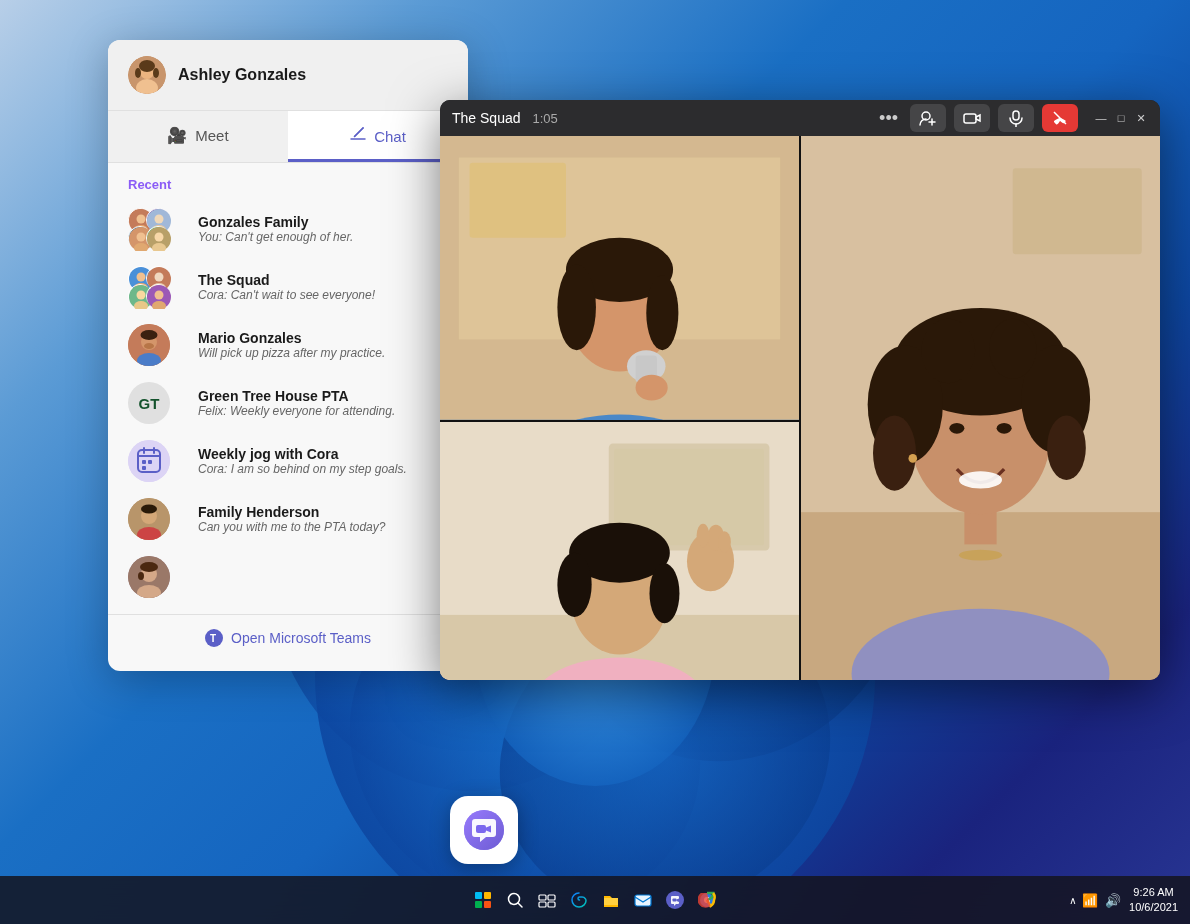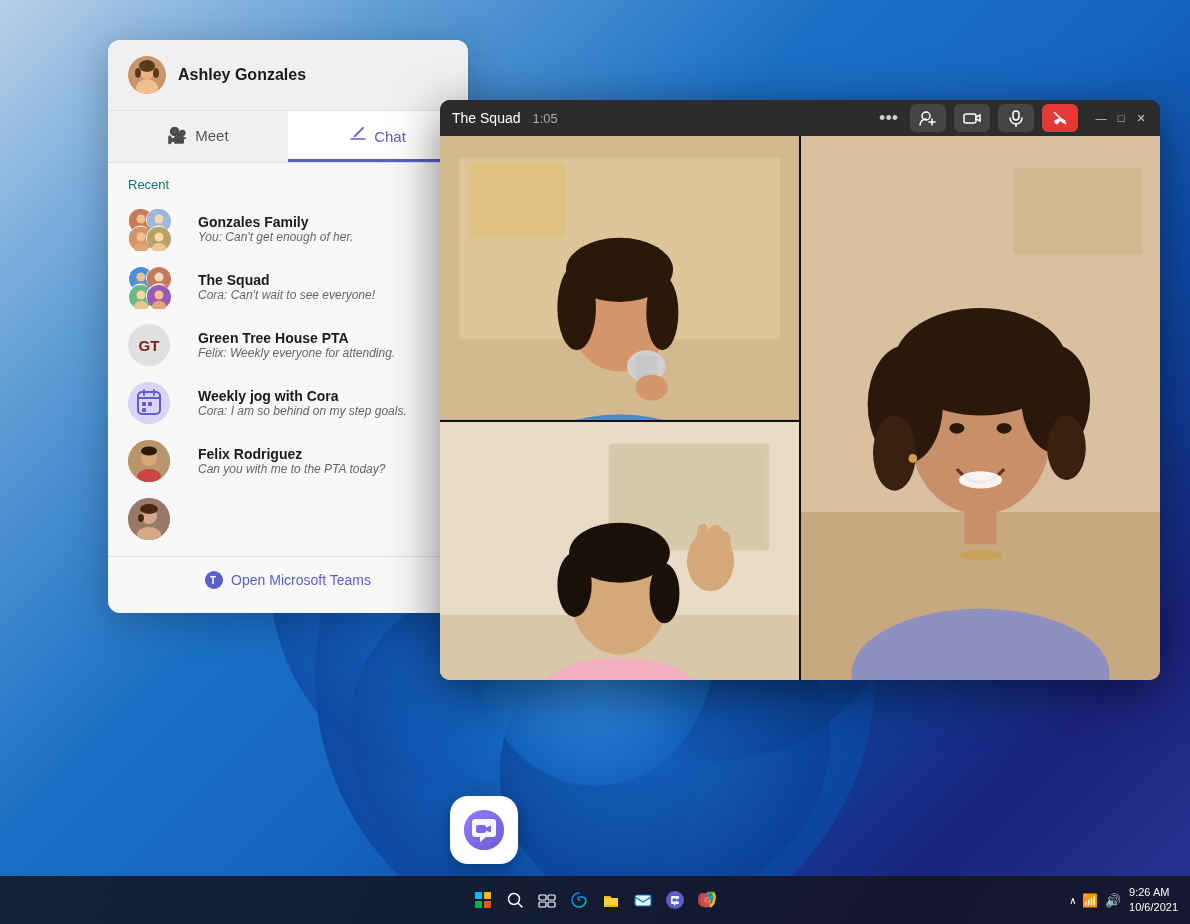"Recent" .section-label { color: #0f766e -> #8b5cf6; font-weight: 400 -> 700 }
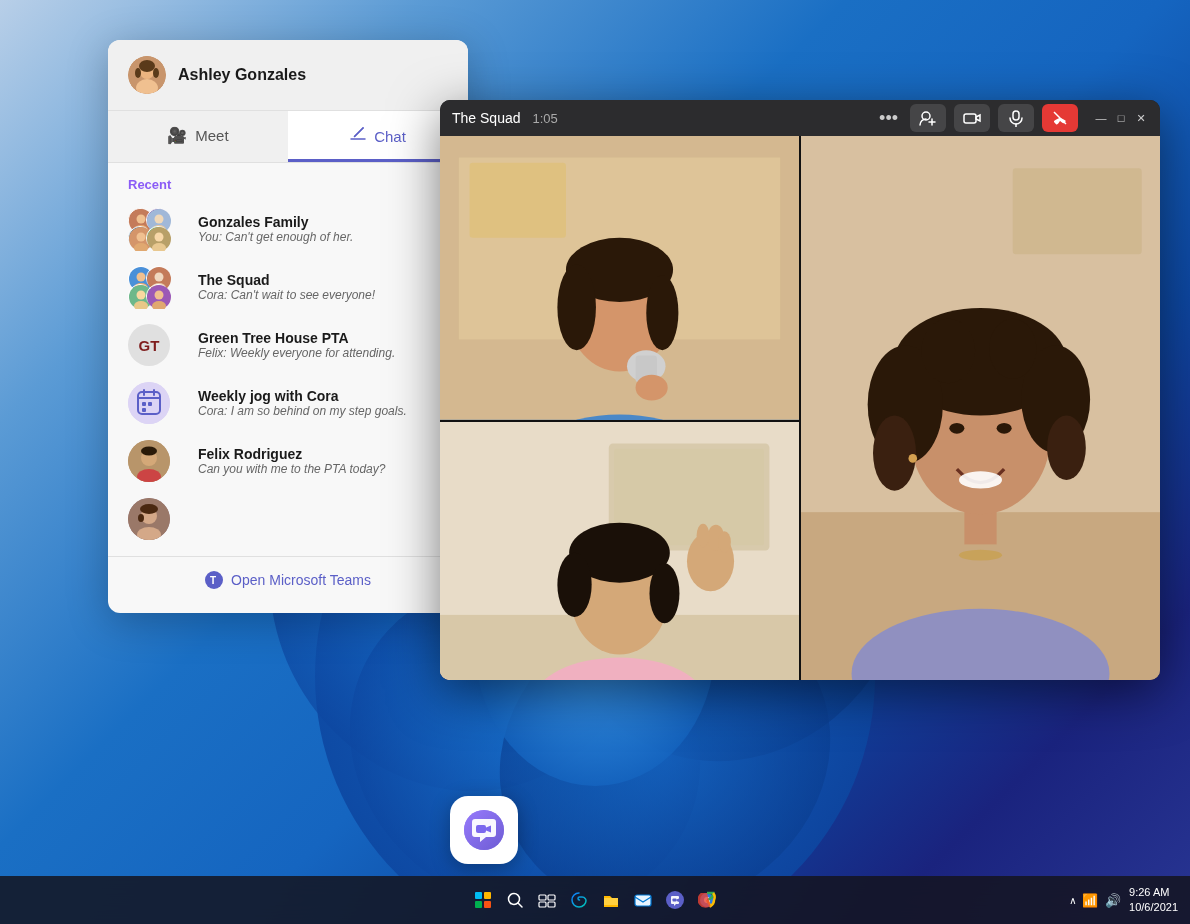"Mario Gonzales" div.chat-item { html: none -> <div> <div> <svg> <circle></circle> <circle></circle> <ellipse></ellipse> <ellipse></ellipse> <ellipse></ellipse> </svg> </div> <div> <div>Mario Gonzales</div> <div>Will pick up pizza after my practice.</div> </div> </div> }
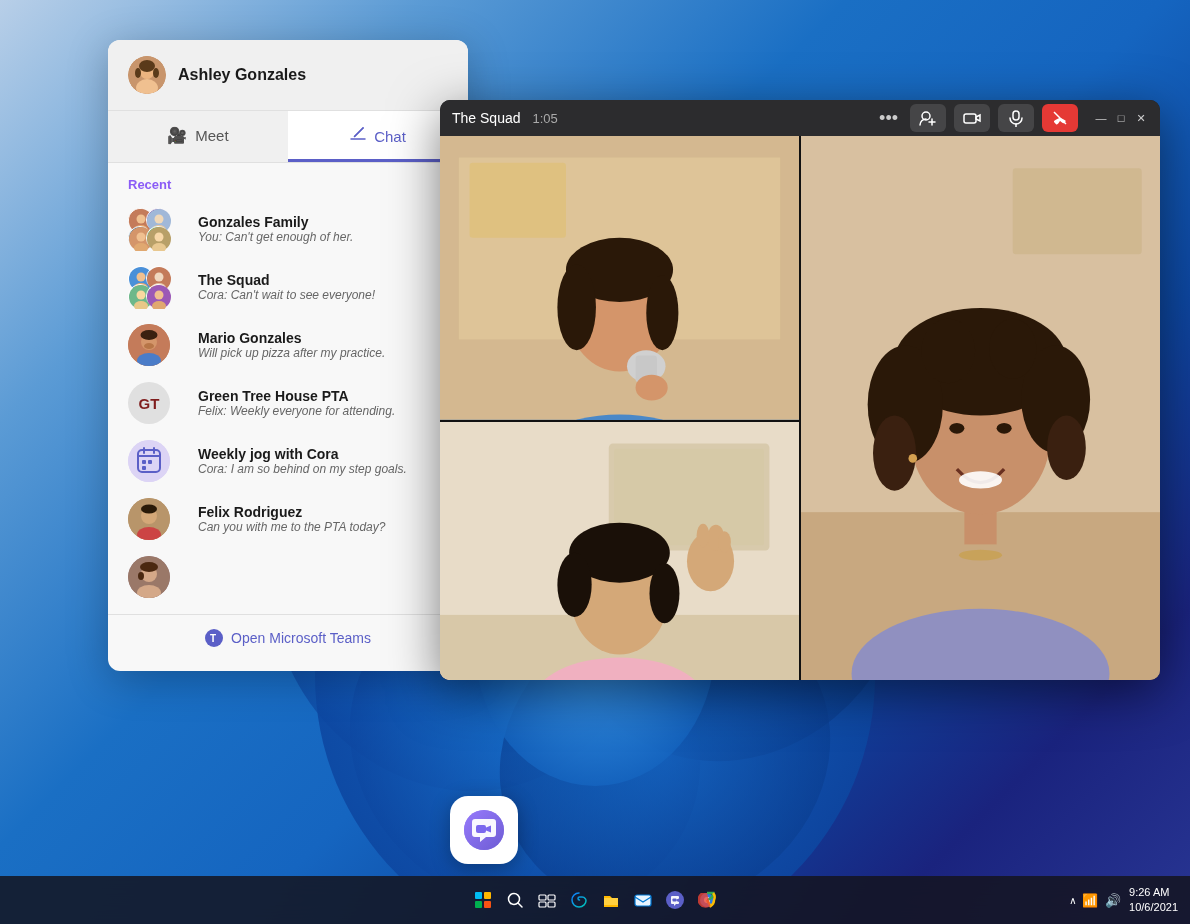"GT" .av-gt { color: #7f1d1d -> #14532d }
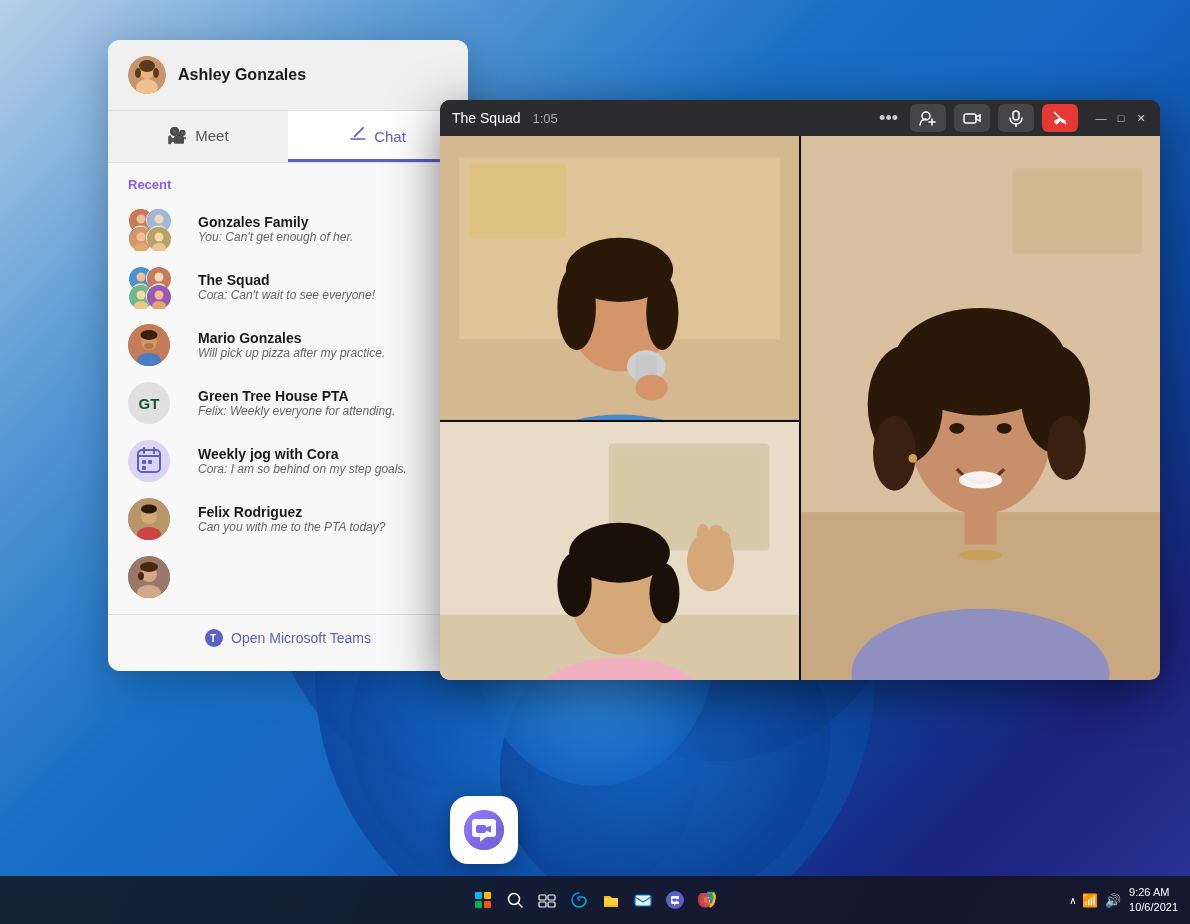"Felix Rodriguez" div.chat-name { text: Felix Rodriguez -> Family Henderson }
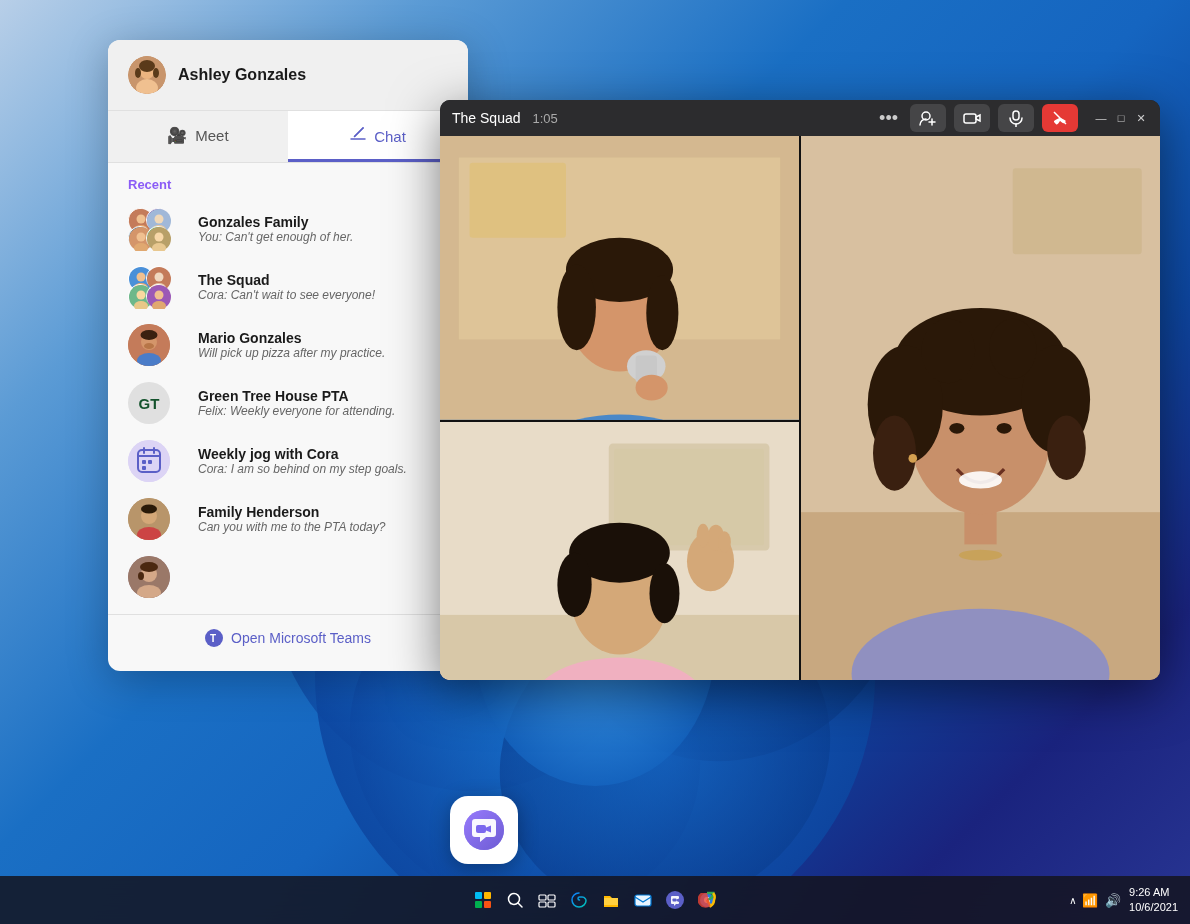"9:26 AM" .taskbar-time { align-items: flex-start -> center }
